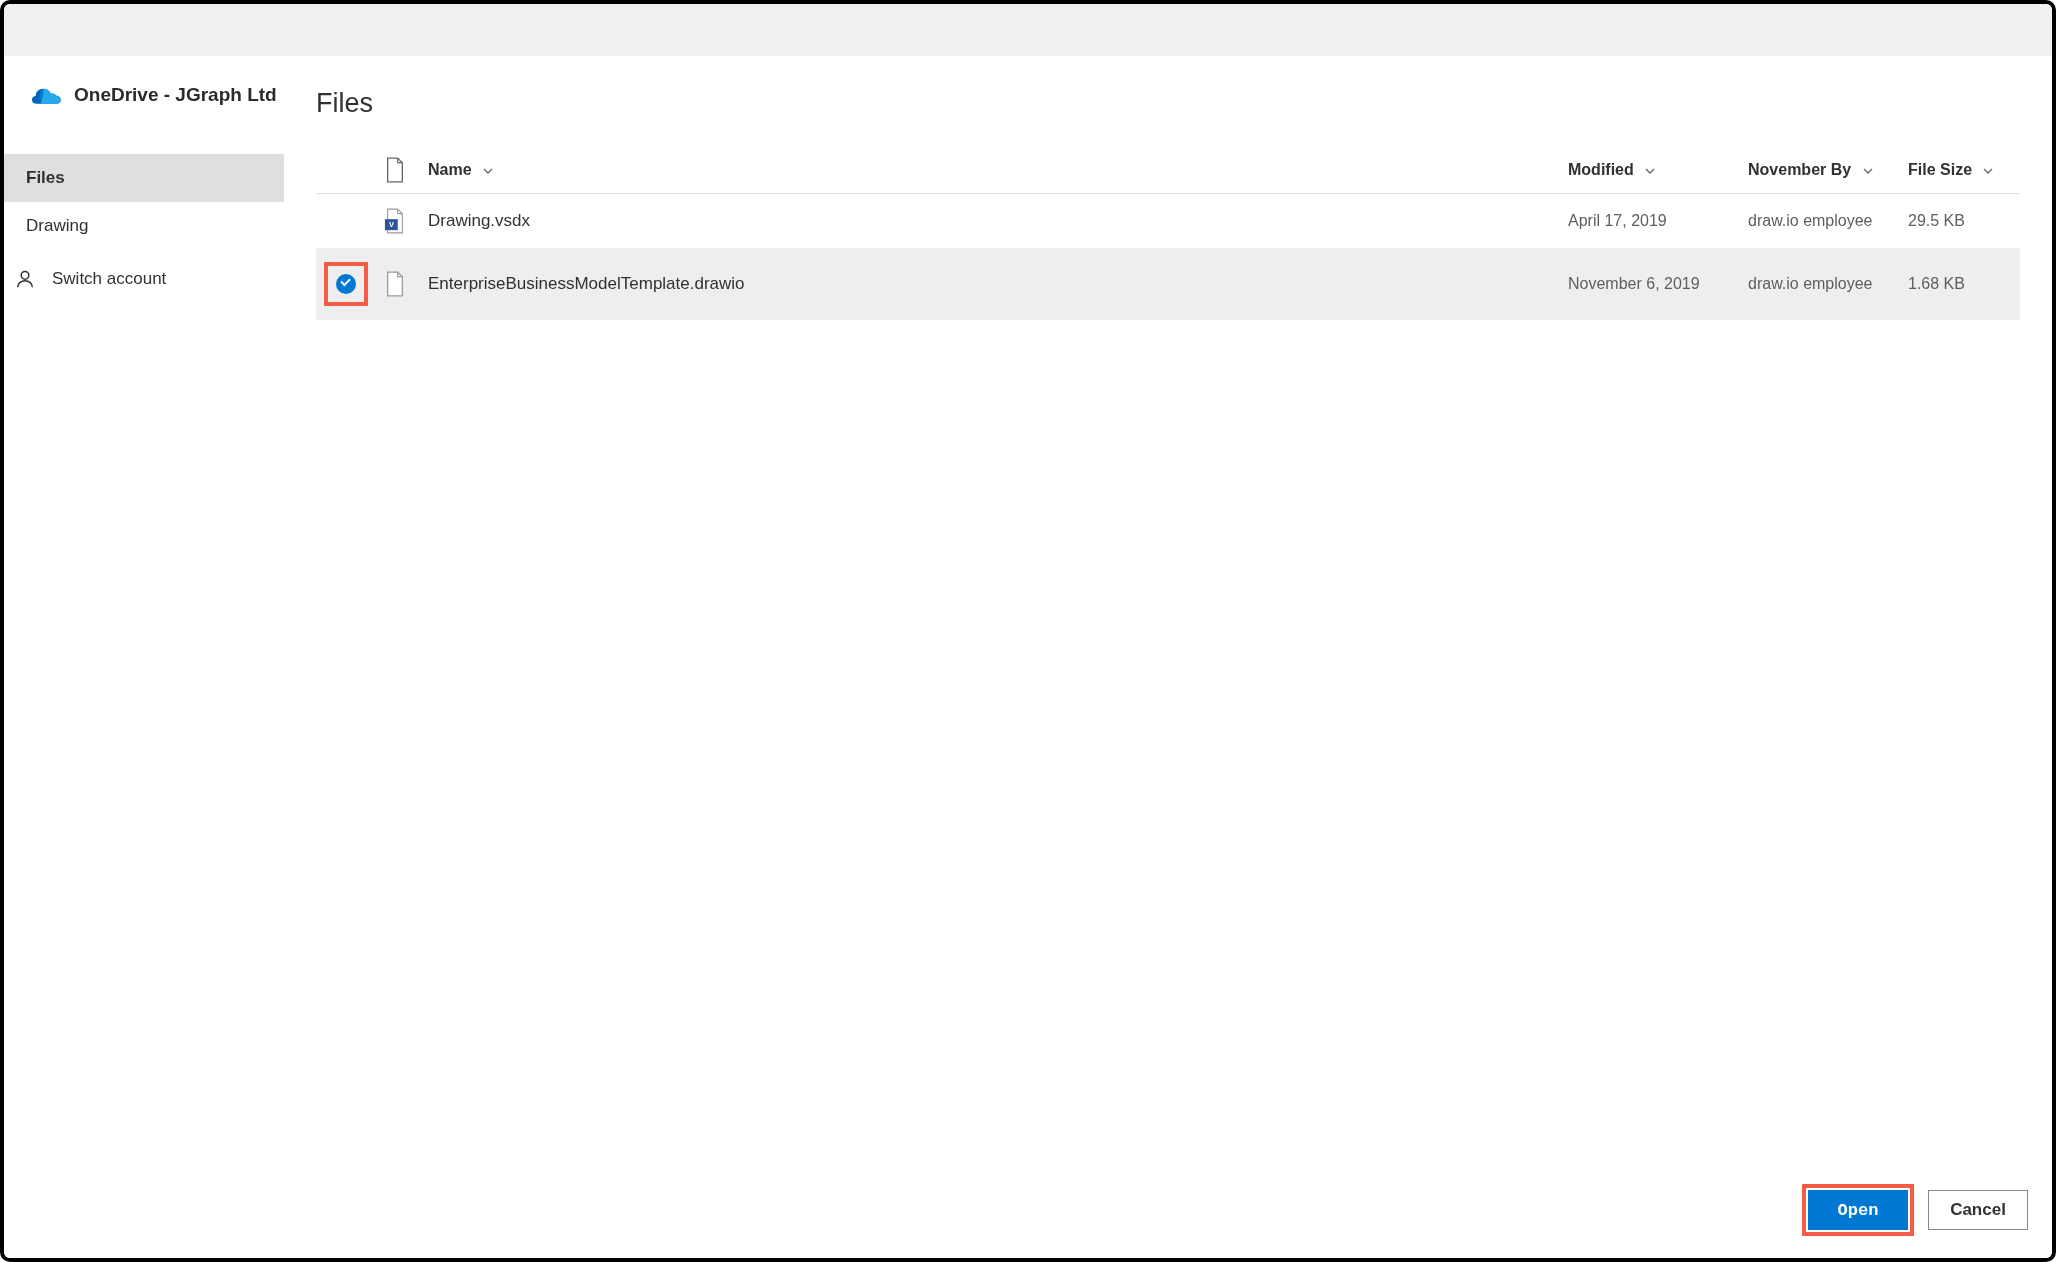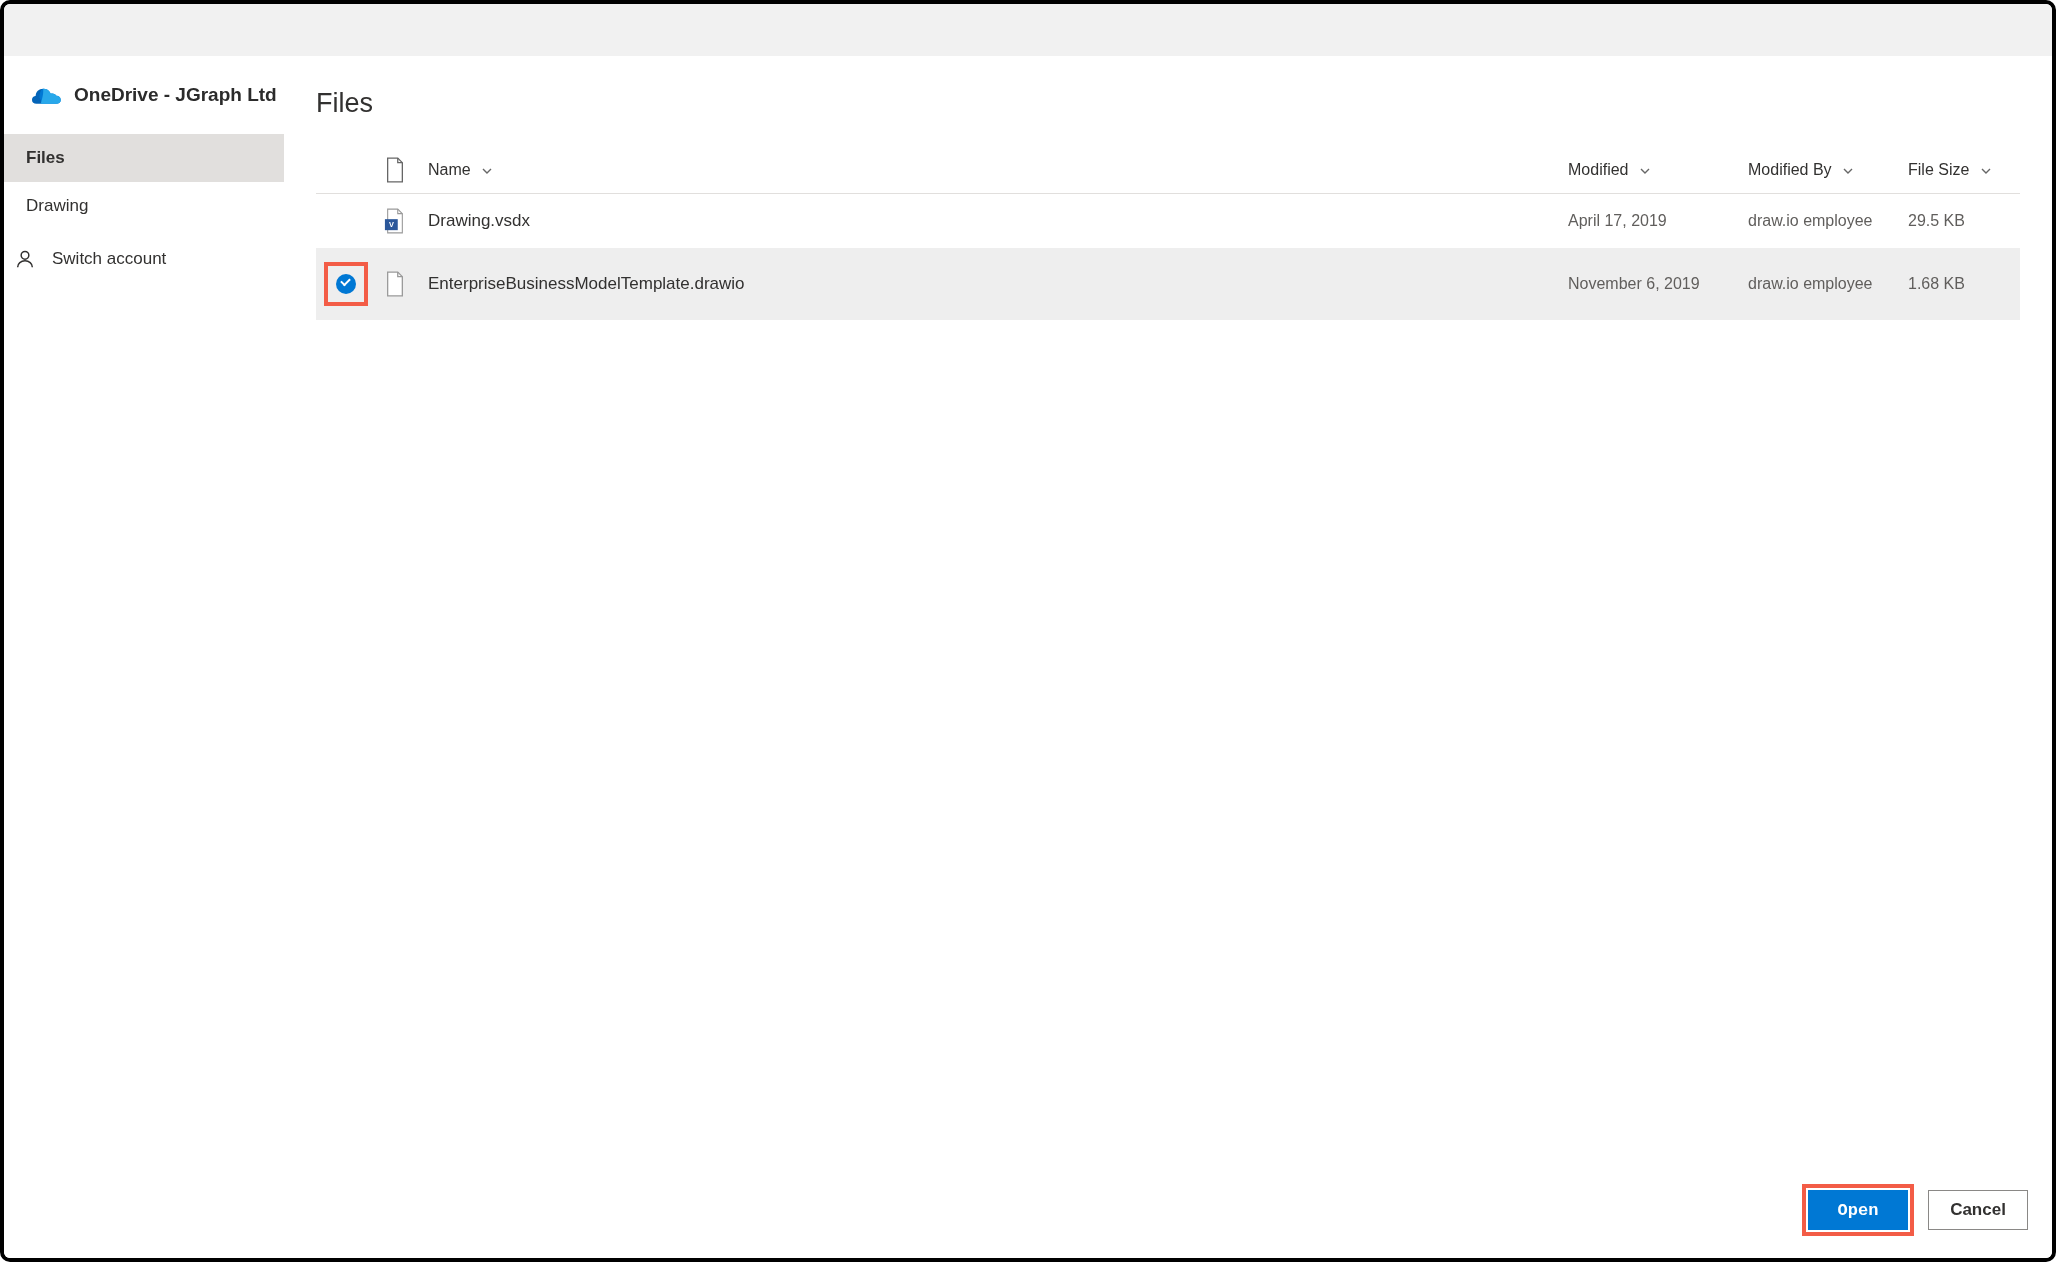"OneDrive - JGraph Ltd" .sidebar { gap: none -> 20px }
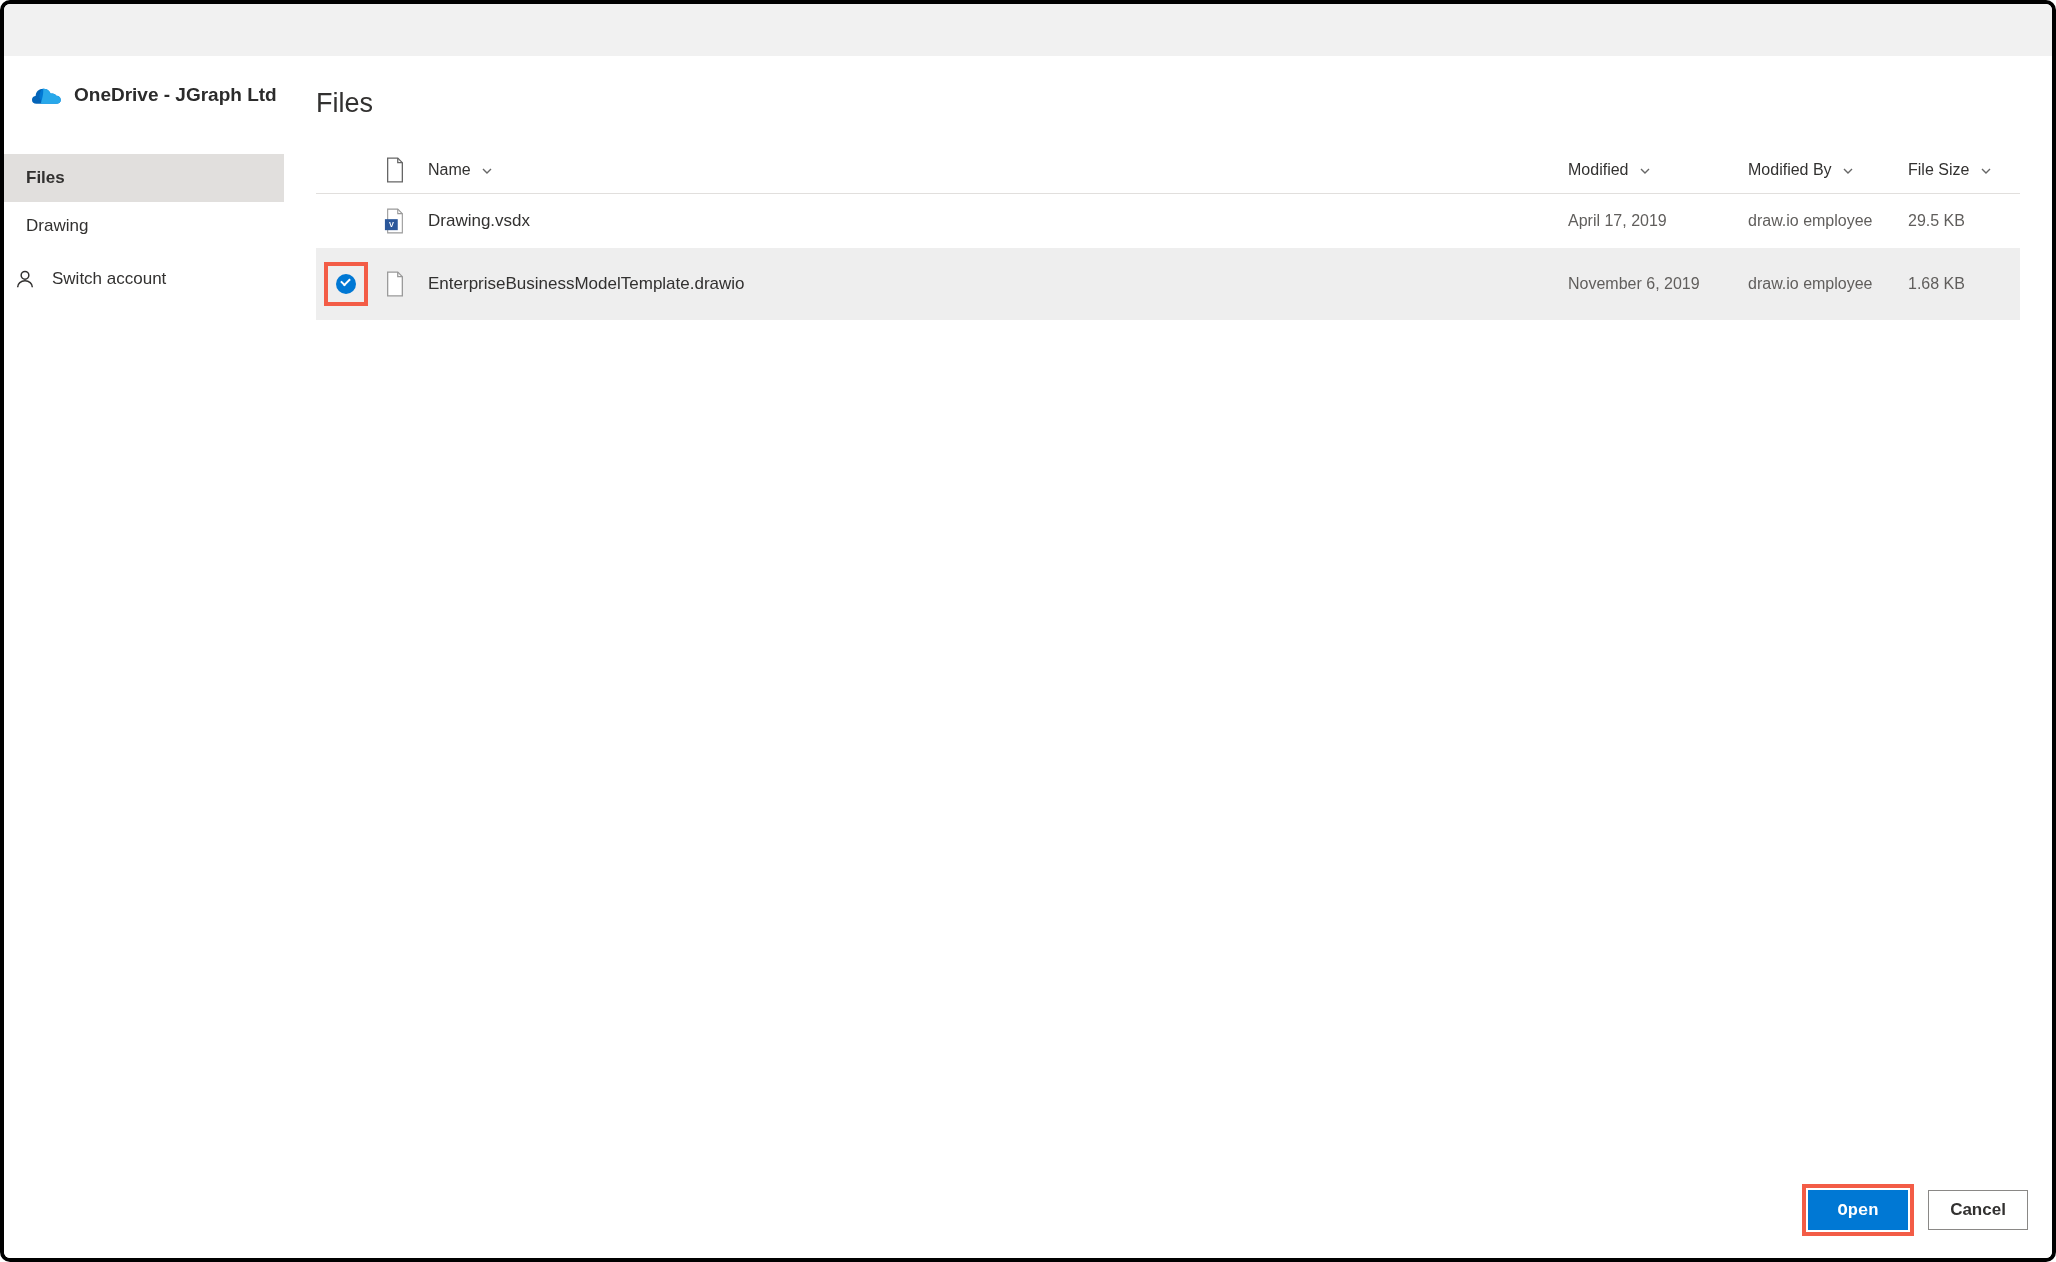"Name" .file-table th { font-weight: 400 -> 700 }
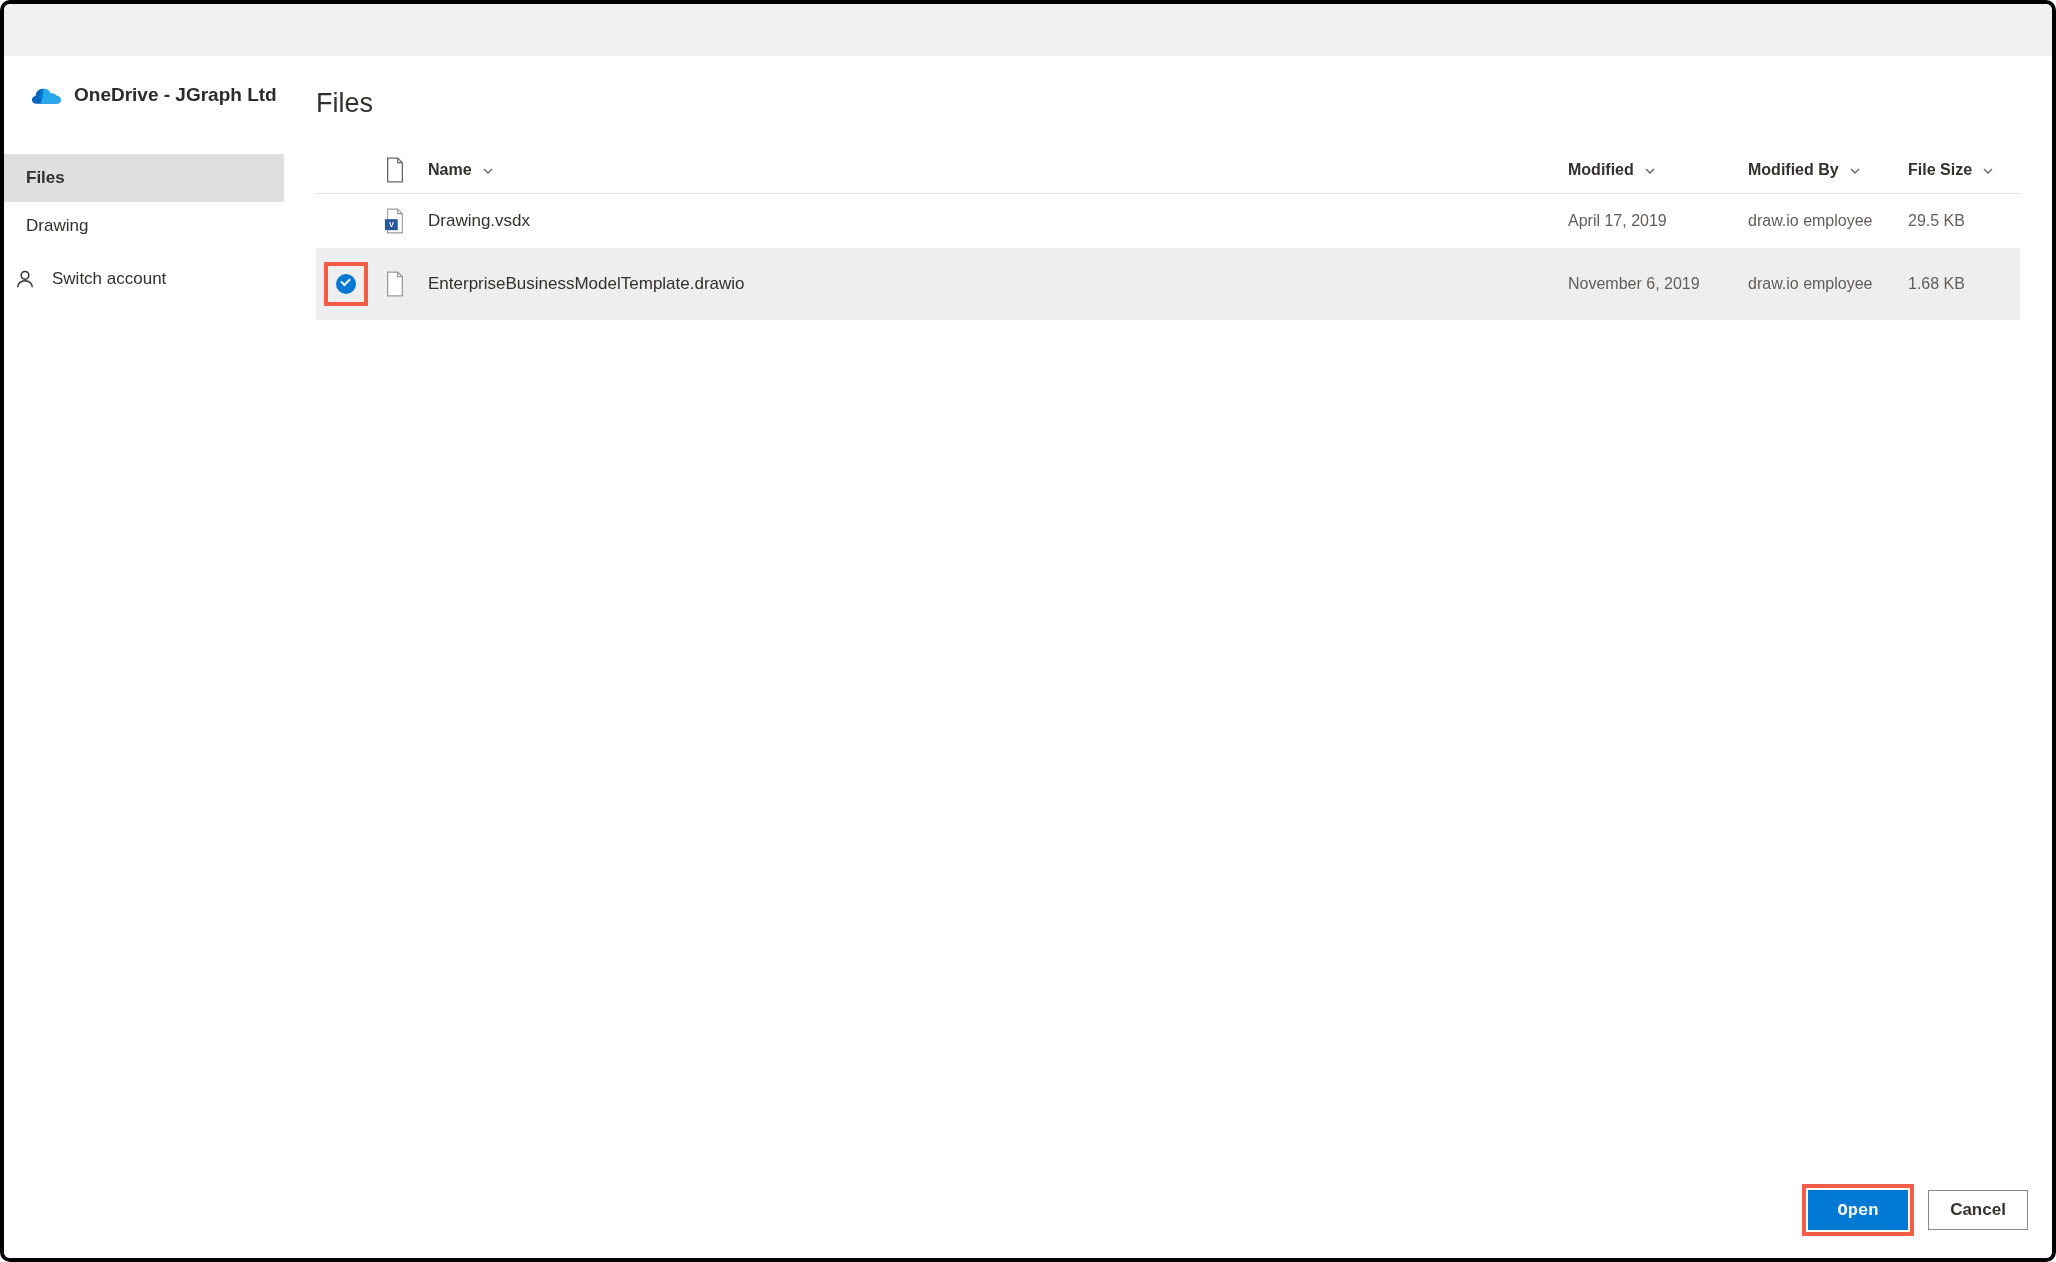"Modified By" span { text: Modified -> November }
